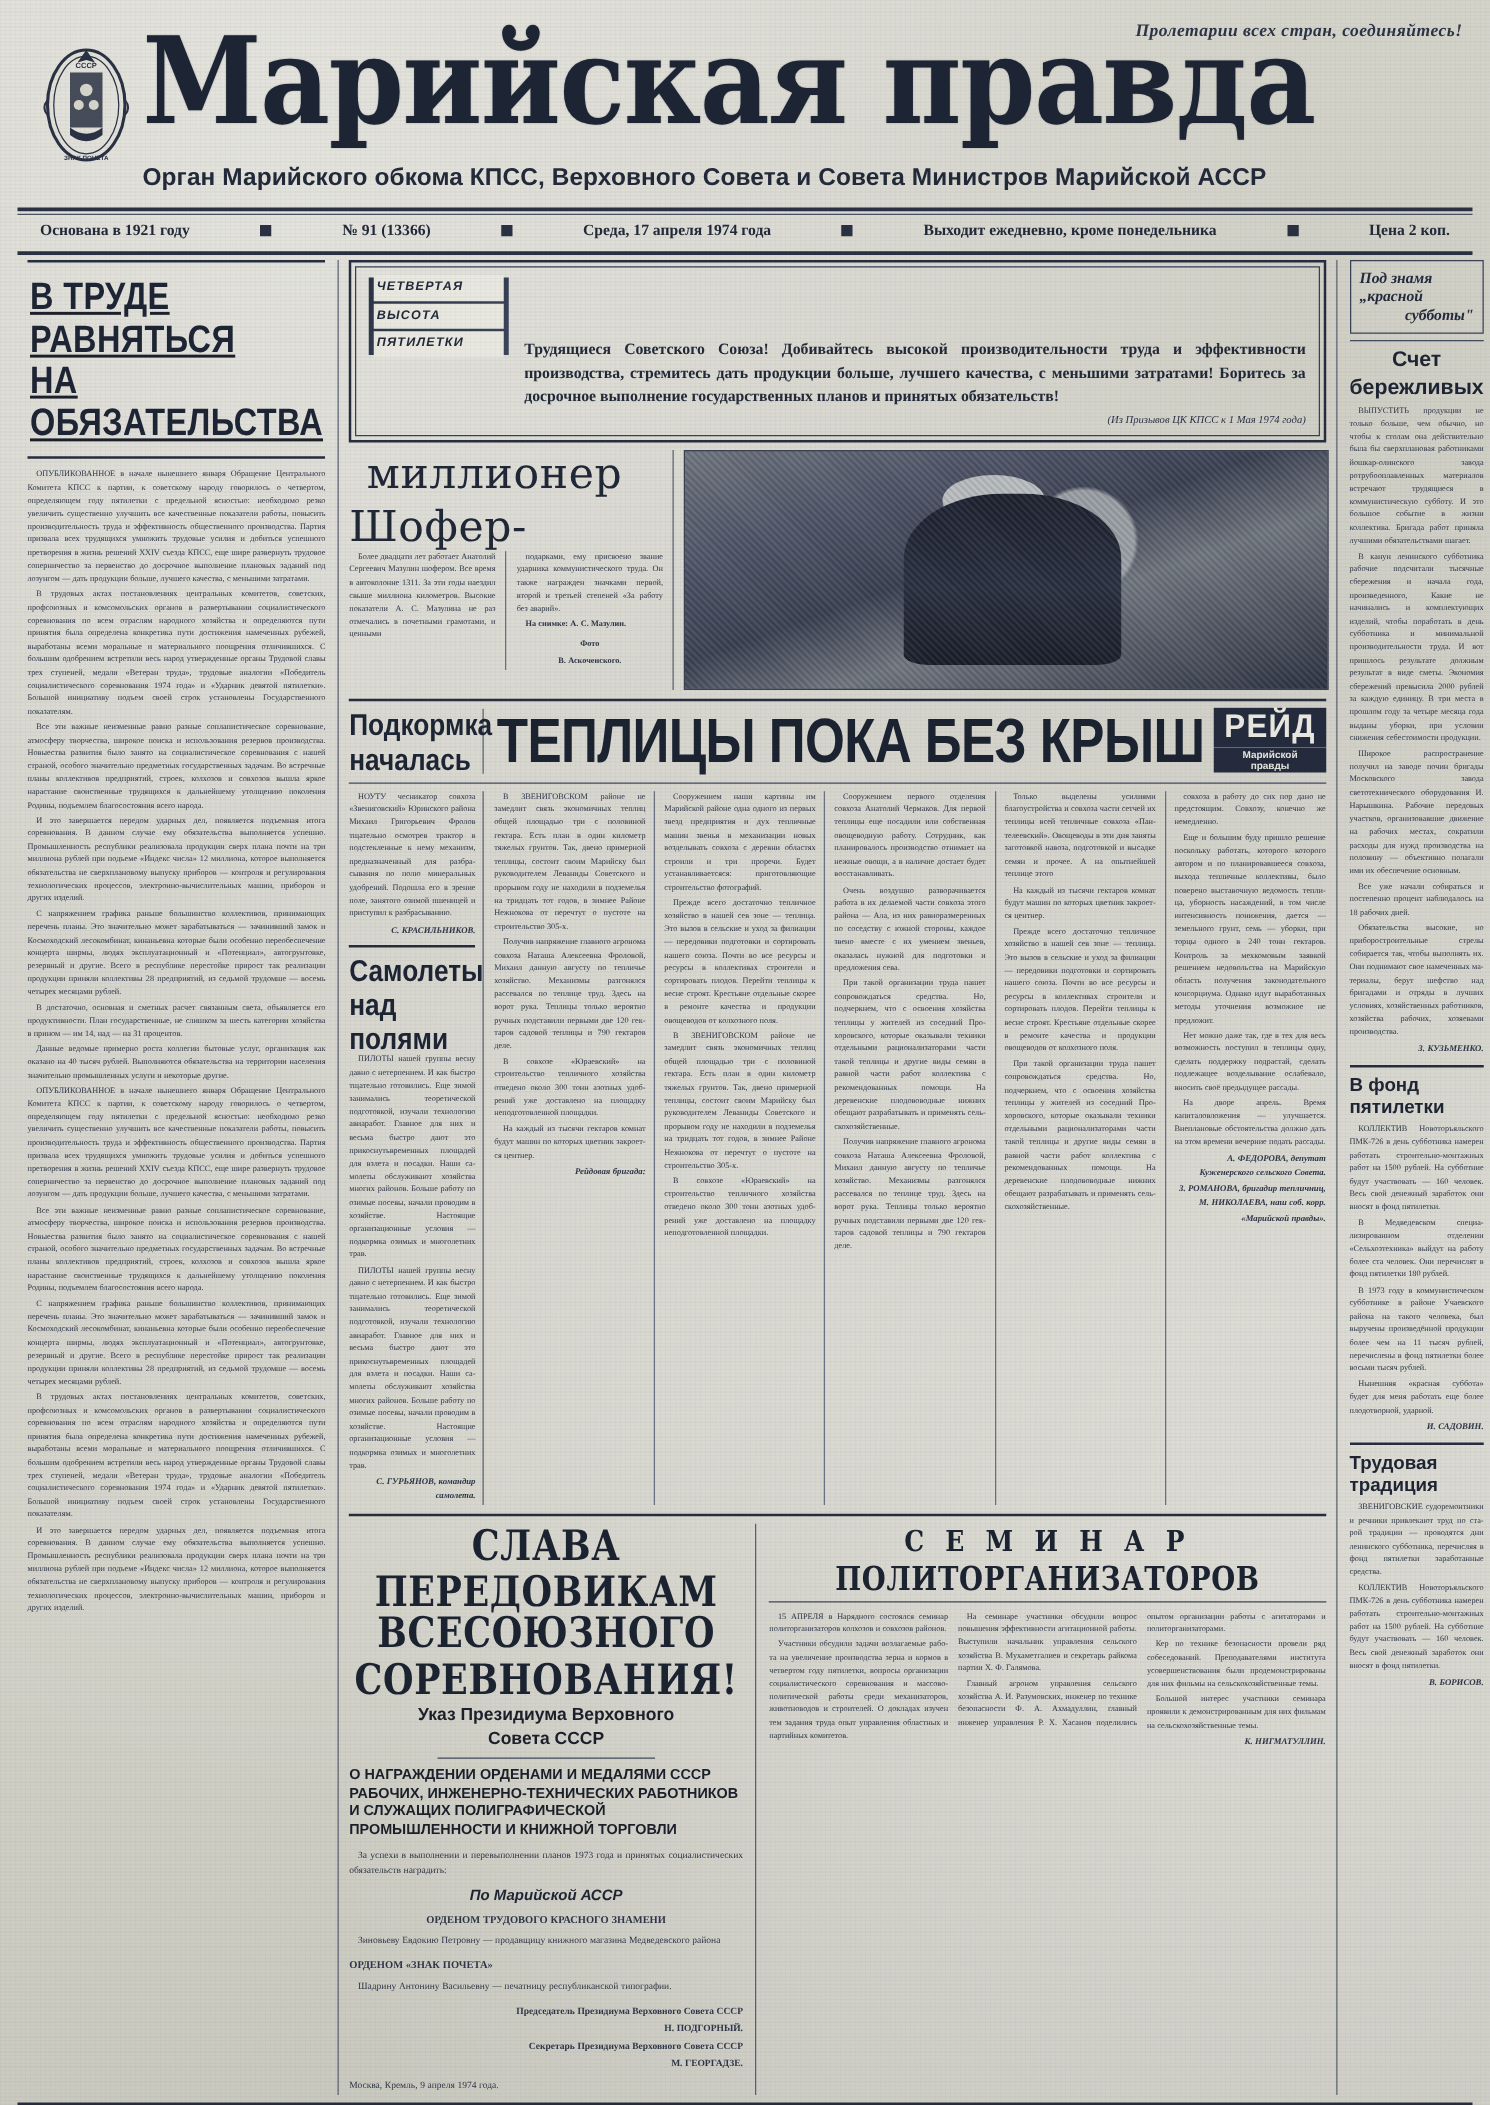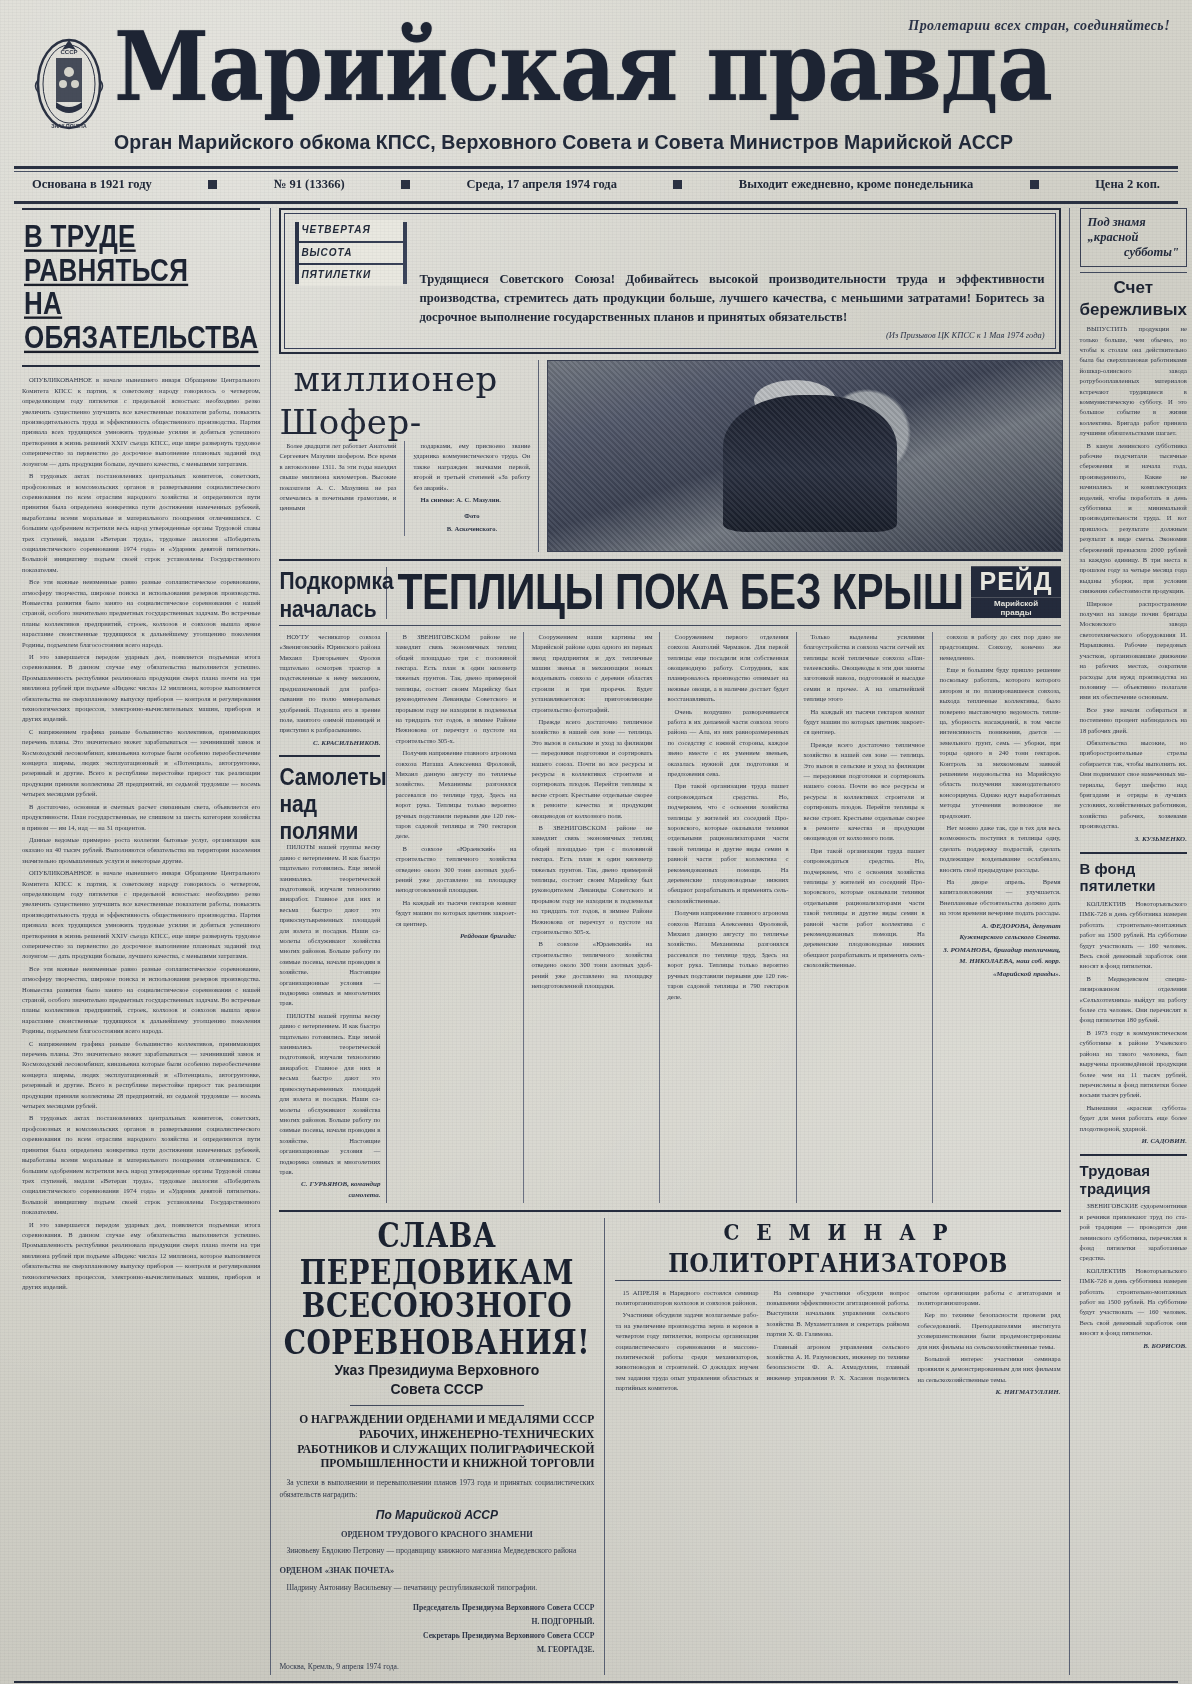"О НАГРАЖДЕНИИ ОРДЕНАМИ И МЕДАЛЯМИ" .decree-head { font-family: Liberation Serif, serif -> Liberation Sans, sans-serif; text-align: right -> left }
